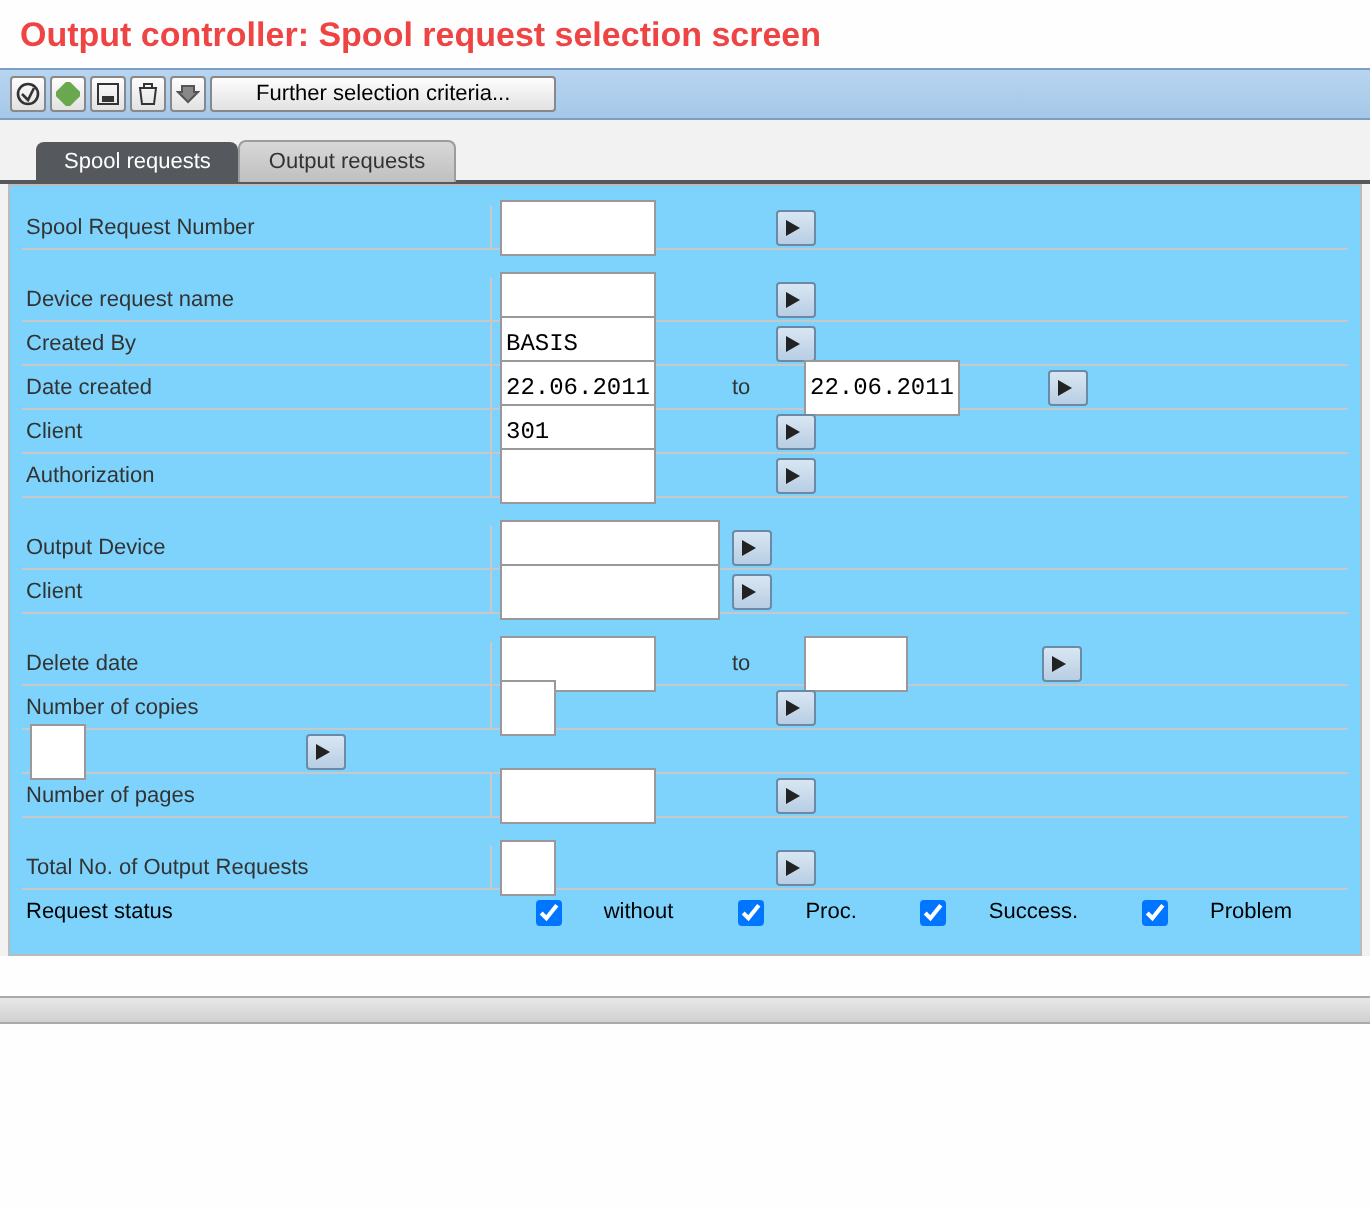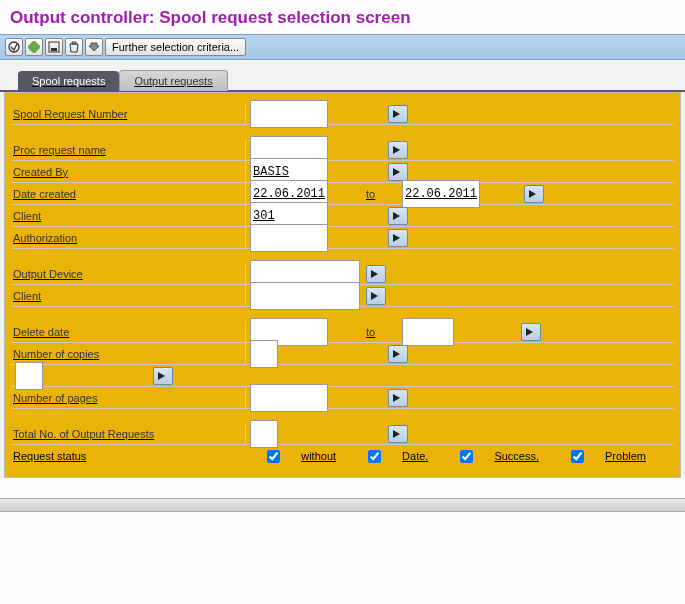"Output controller: Spool request" .header { color: #a21caf -> #ef4444 }
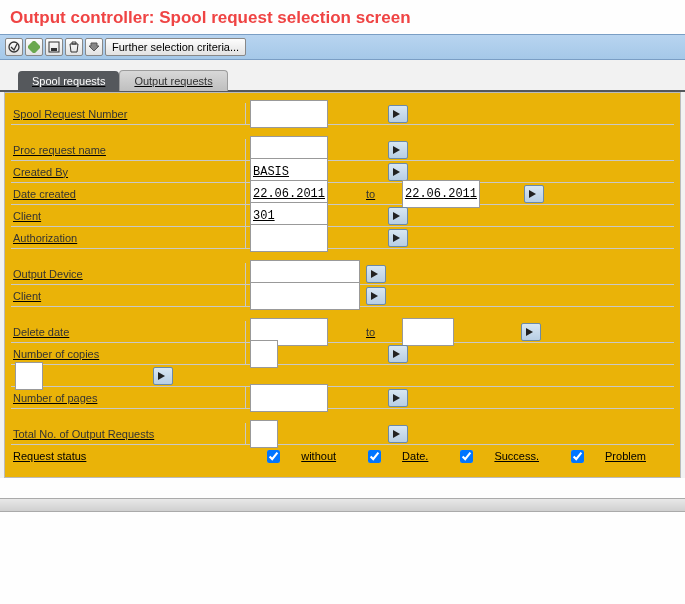"Further selection criteria..." .further-btn { padding: 0 6px -> 0 22px }
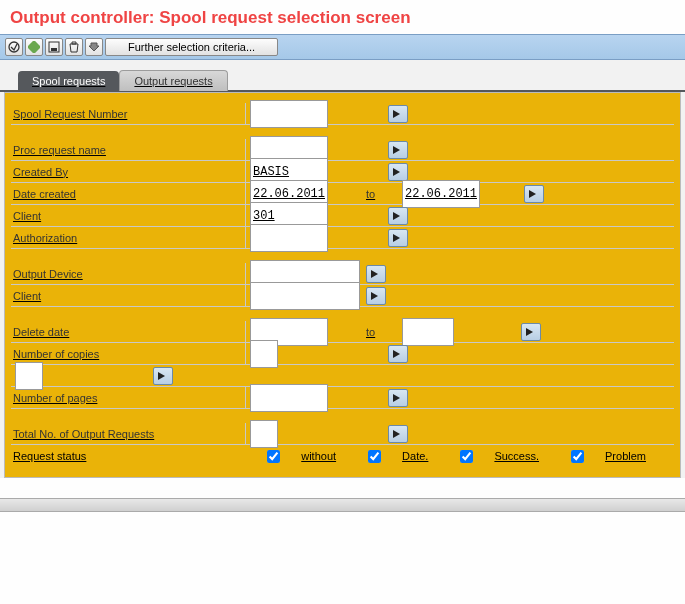"Spool requests" .tabs-area { text-decoration: underline -> none }
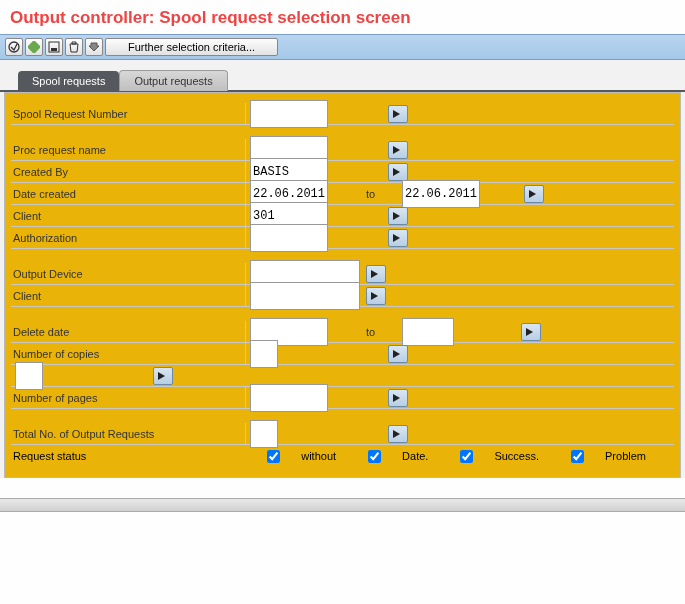"Spool Request Number" .form-area { background: #eab308 -> #7dd3fc }
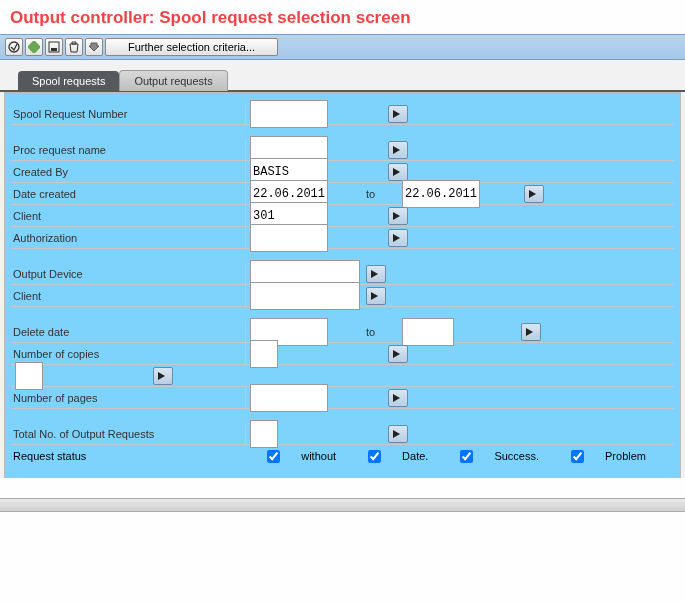"Proc request name" div.lblcell { text: Proc -> Device }
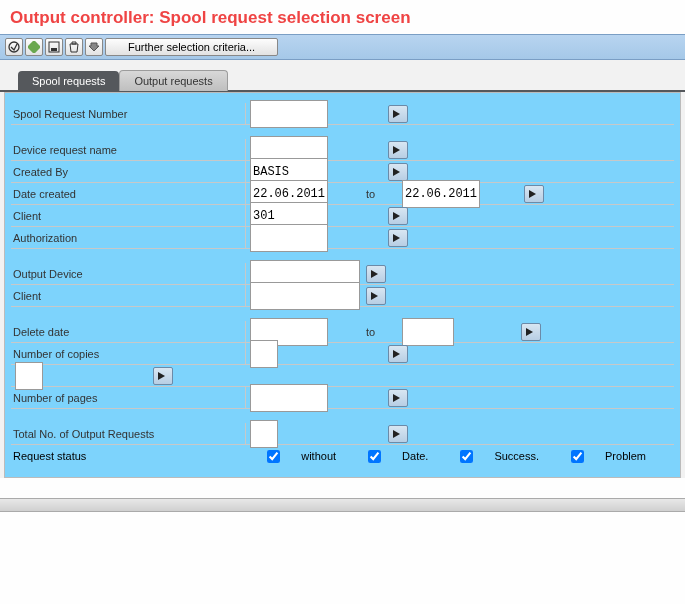"Date." span { text: Date -> Proc }
